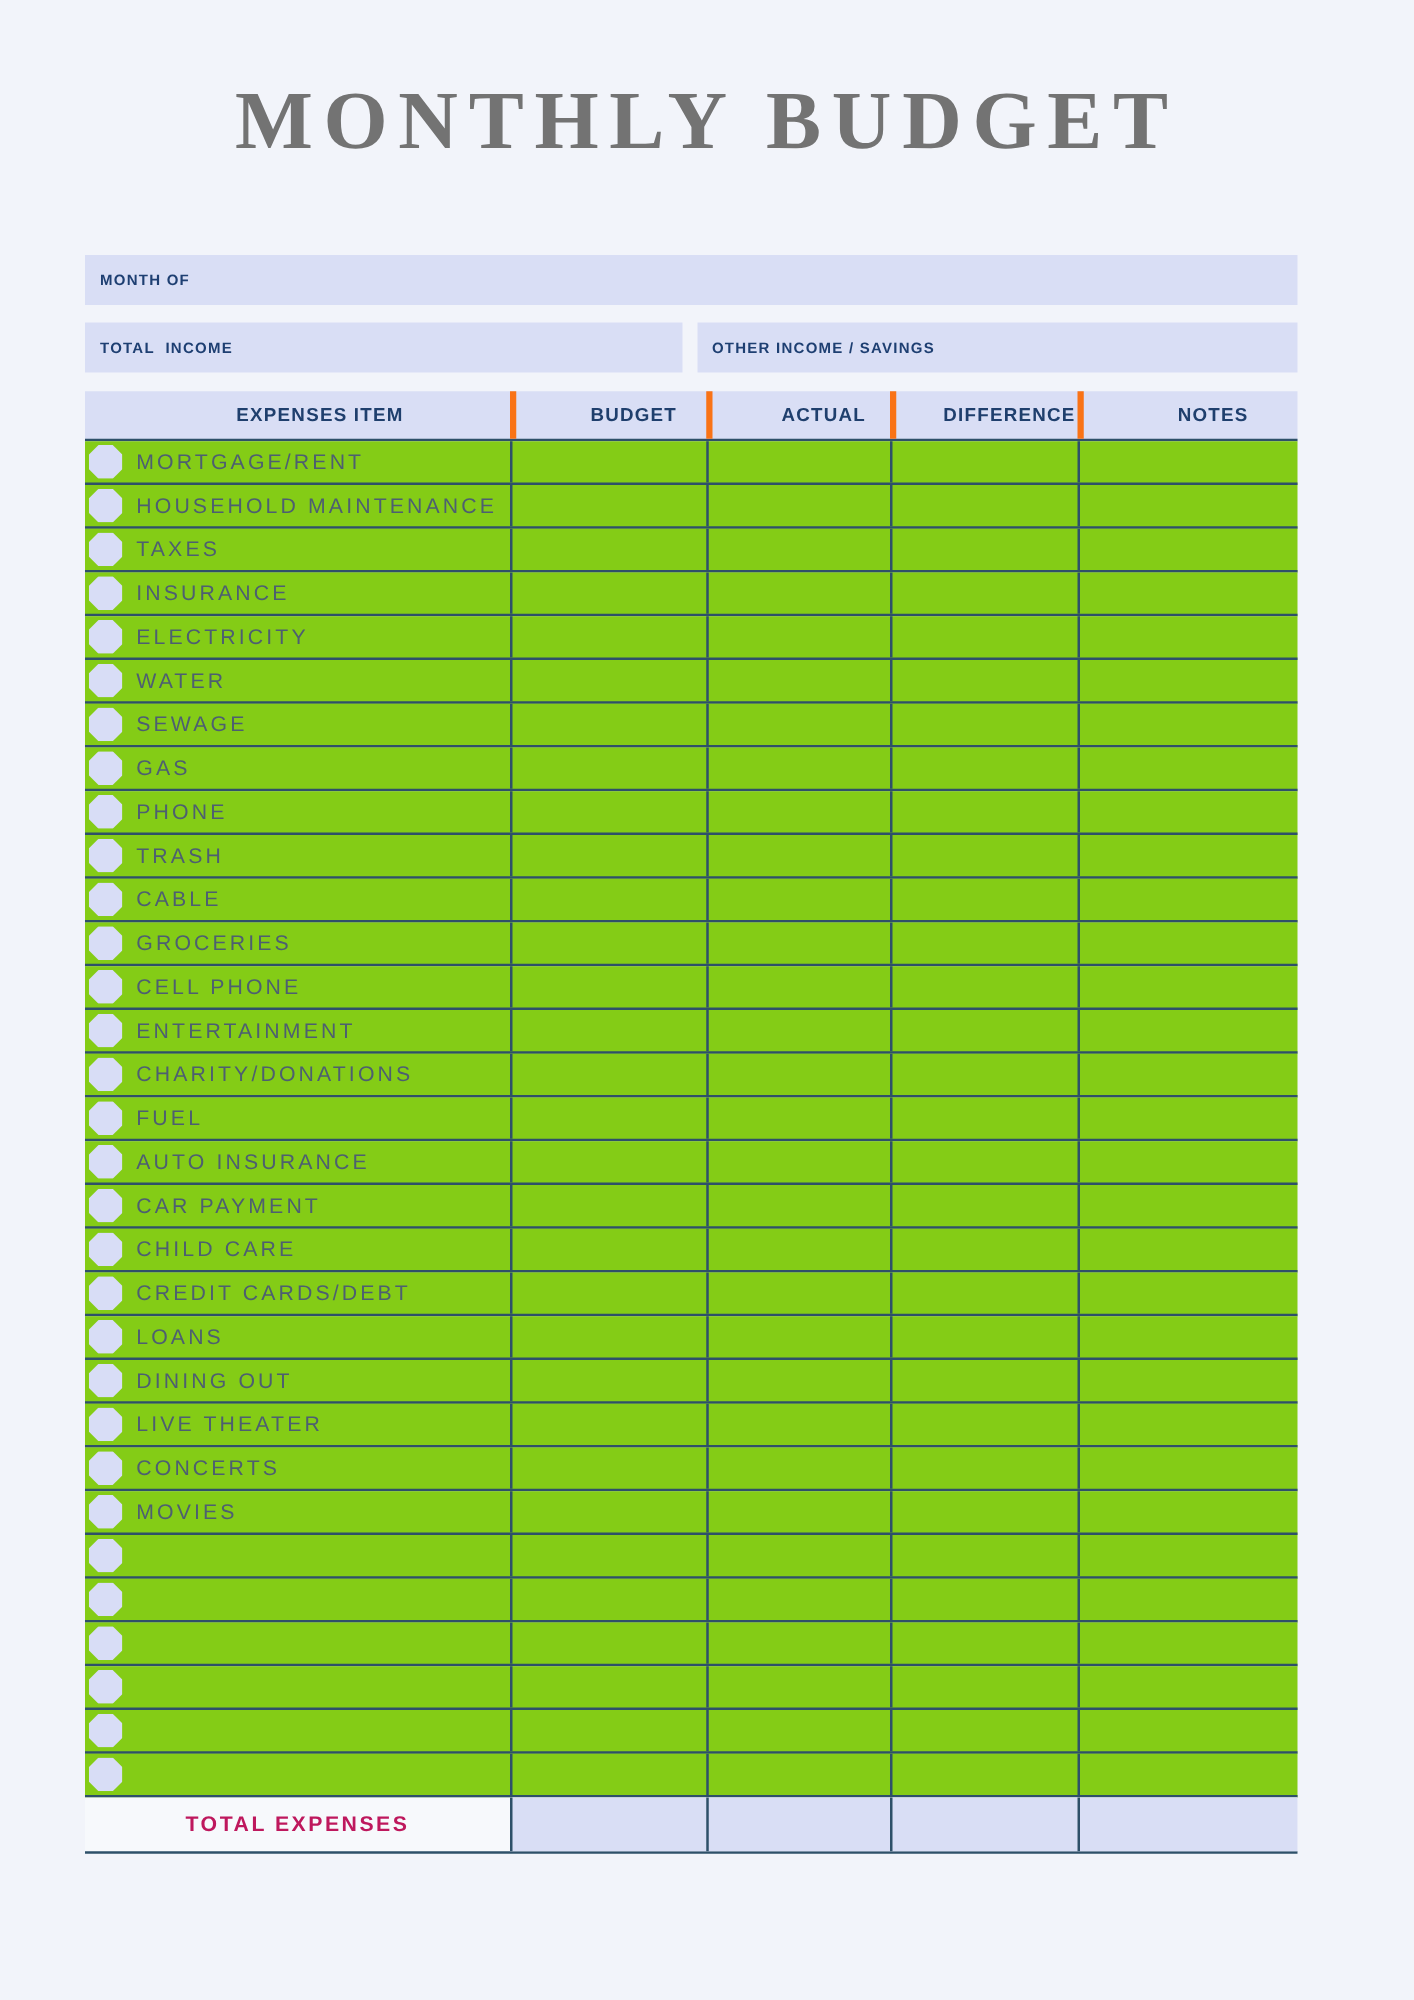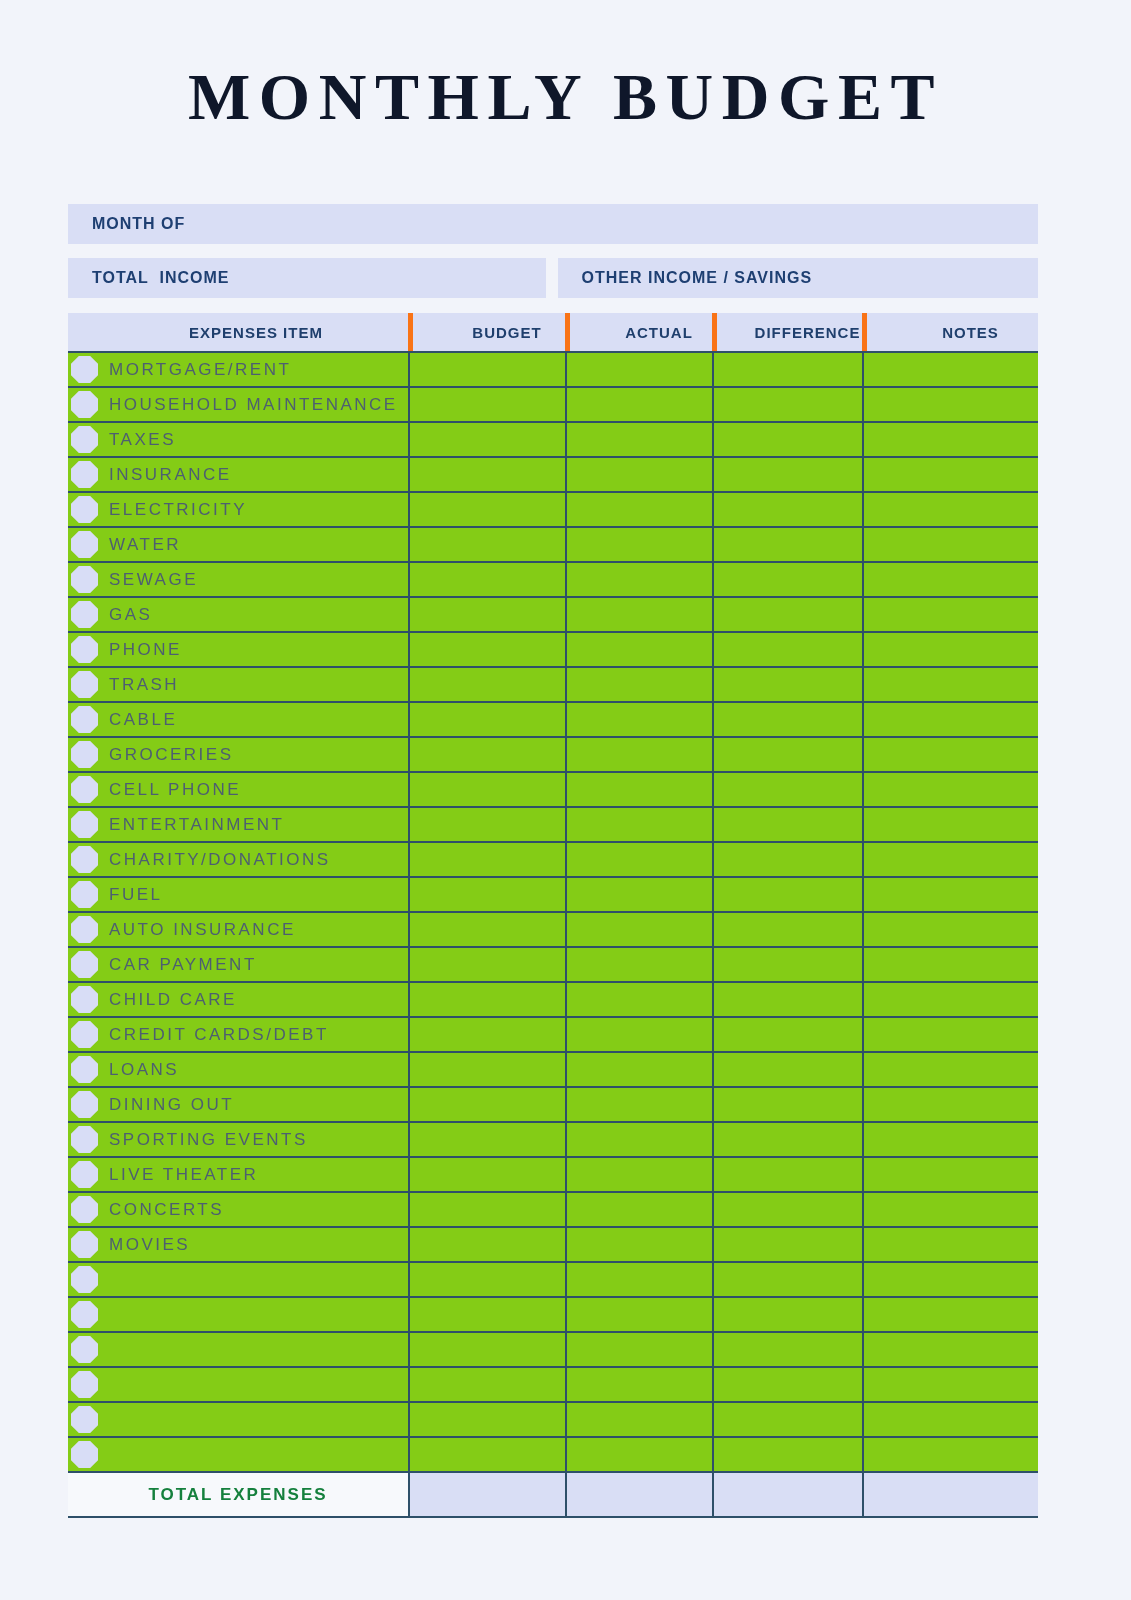"MONTHLY BUDGET" .title { color: #0f172a -> #737373 }
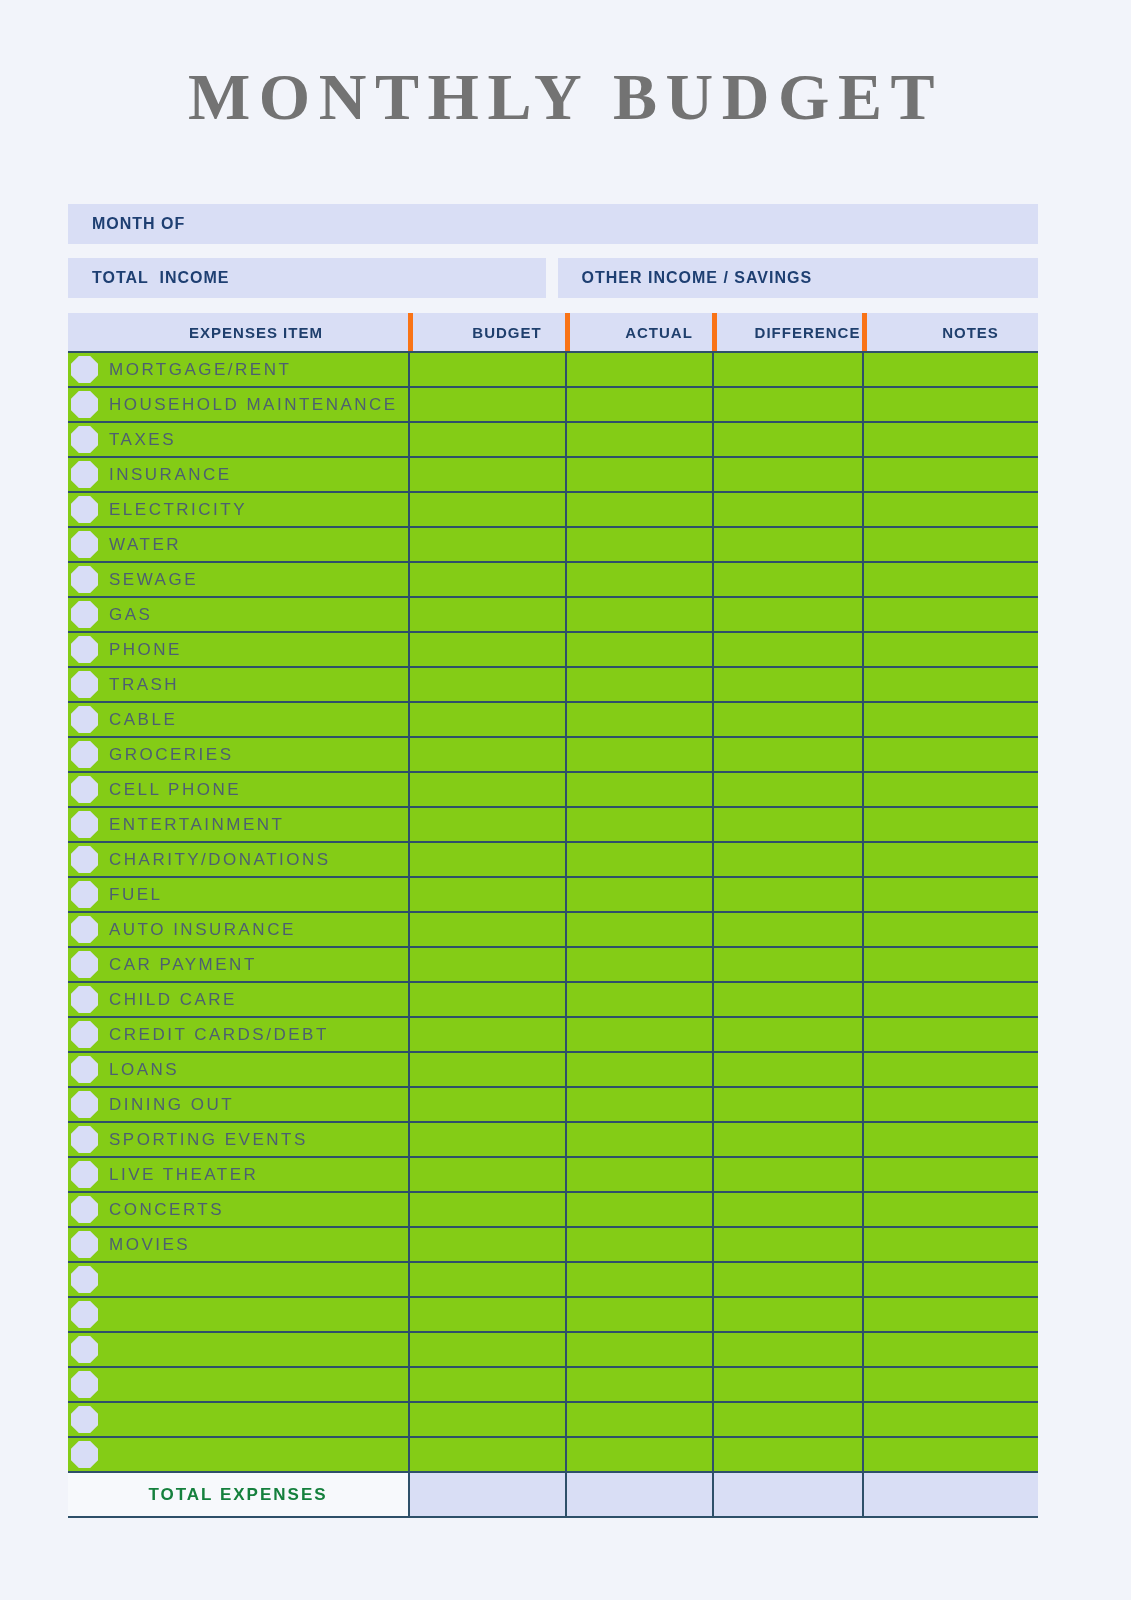"MONTH OF" .bar-label { font-size: 16px -> 12px; padding-left: 24px -> 12px }
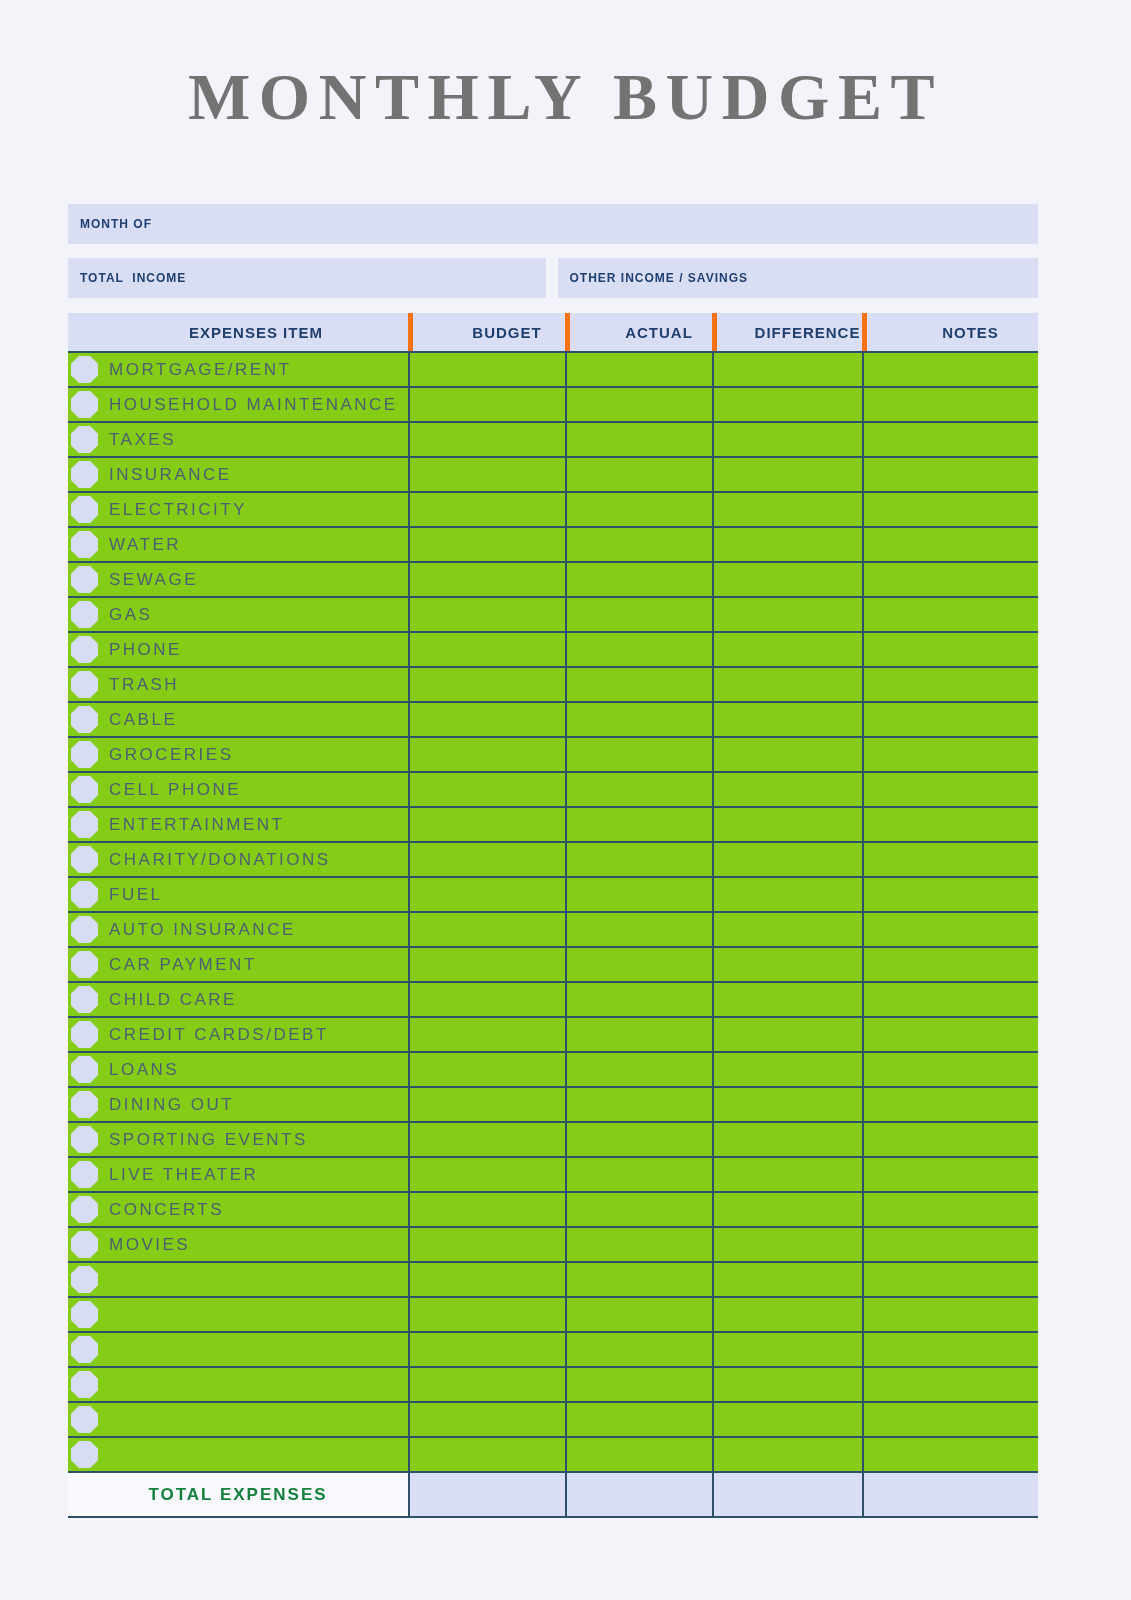"SPORTING EVENTS" div.trow { html: <div> <div> <span></span> <span>SPORTING EVENTS</span> </div> <div></div> <div></div> <div></div> <div></div> </div> -> none }
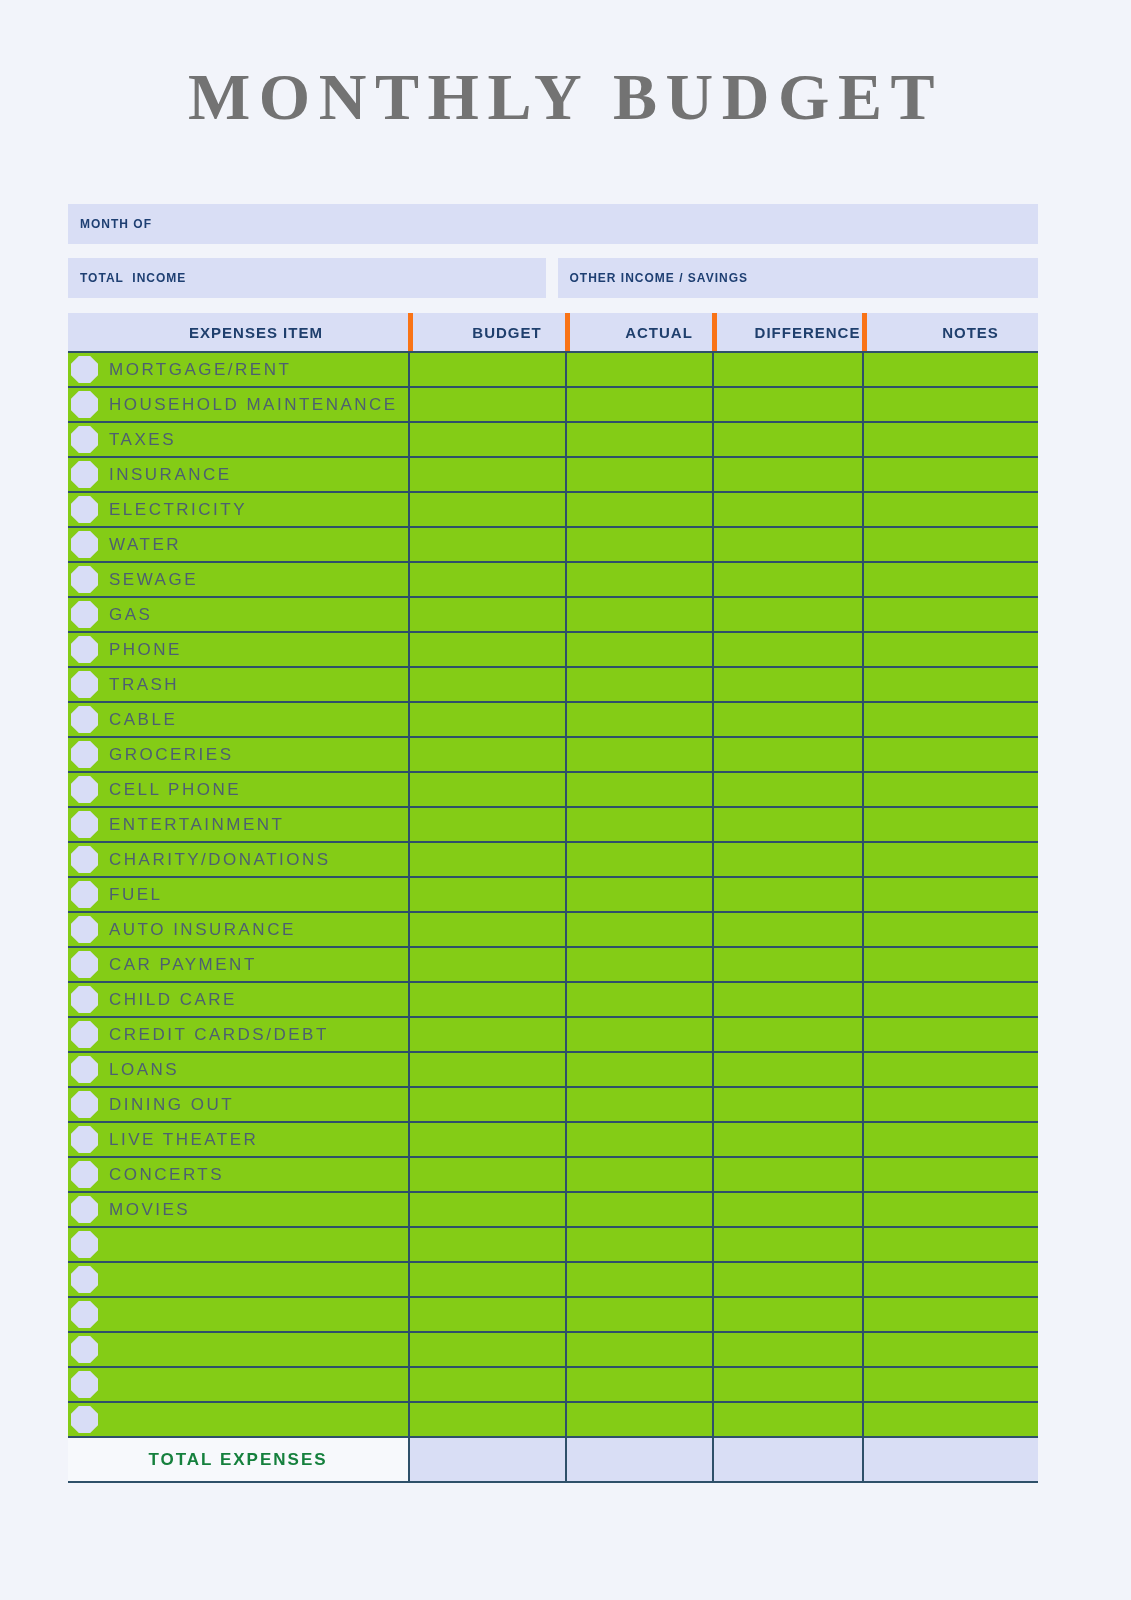"TOTAL EXPENSES" .tf-label { color: #15803d -> #be185d }
